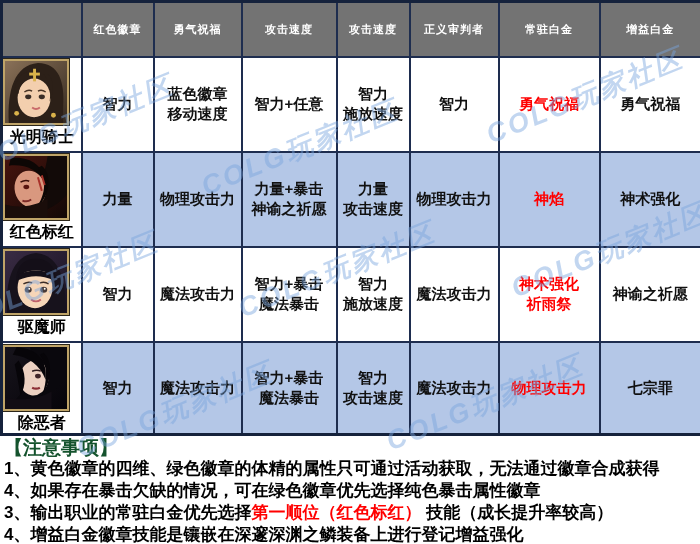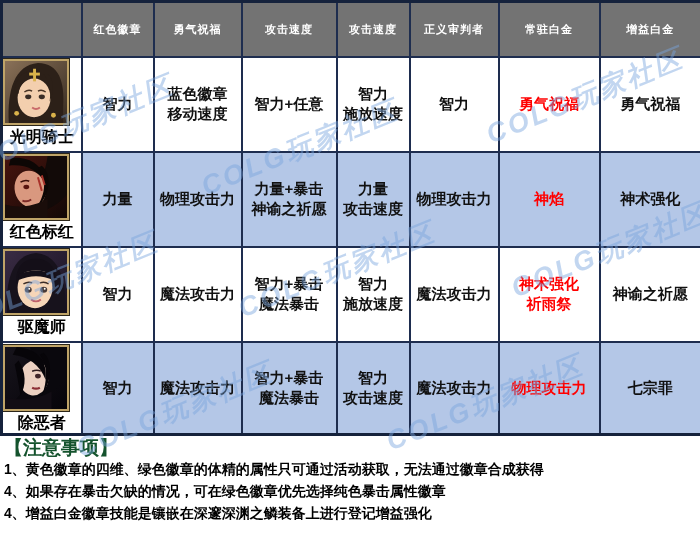"1、黄色徽章的四维、绿色徽章的体精的属性只可通过活动获取，无法通过徽章合成获得" .note-line { font-size: 14px -> 17px }
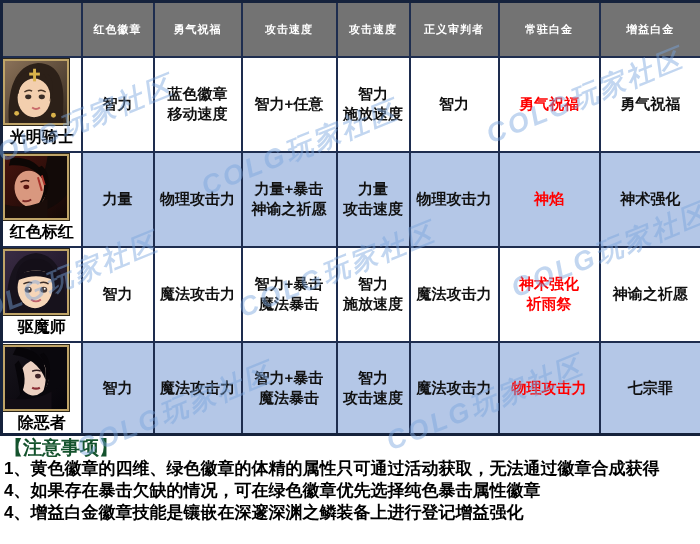"3、输出职业的常驻白金优先选择第一顺位（红色标红） 技能（成长提升率较高）" div.note-line { html: none -> <div><span>3、输出职业的常驻白金优先选择</span><span>第一顺位（红色标红）</span><span> 技能（成长提升率较高）</span></div> }
